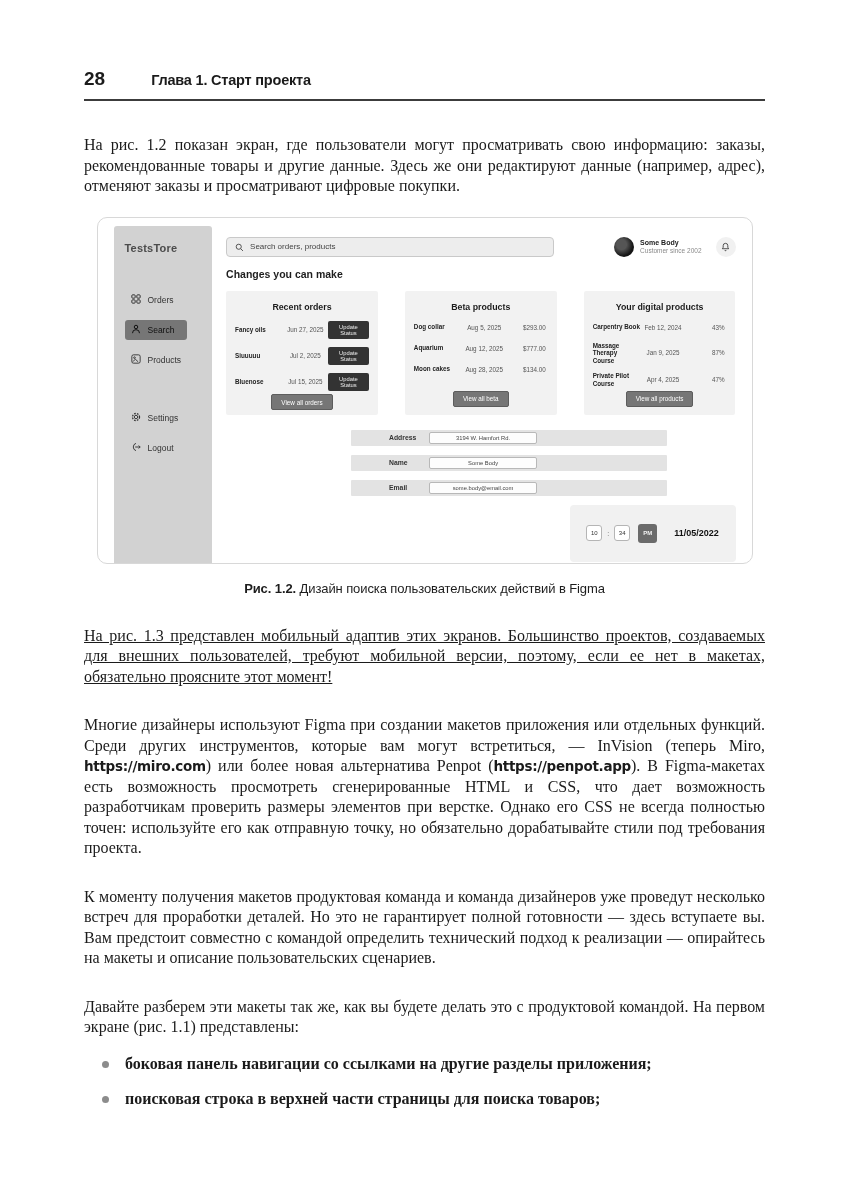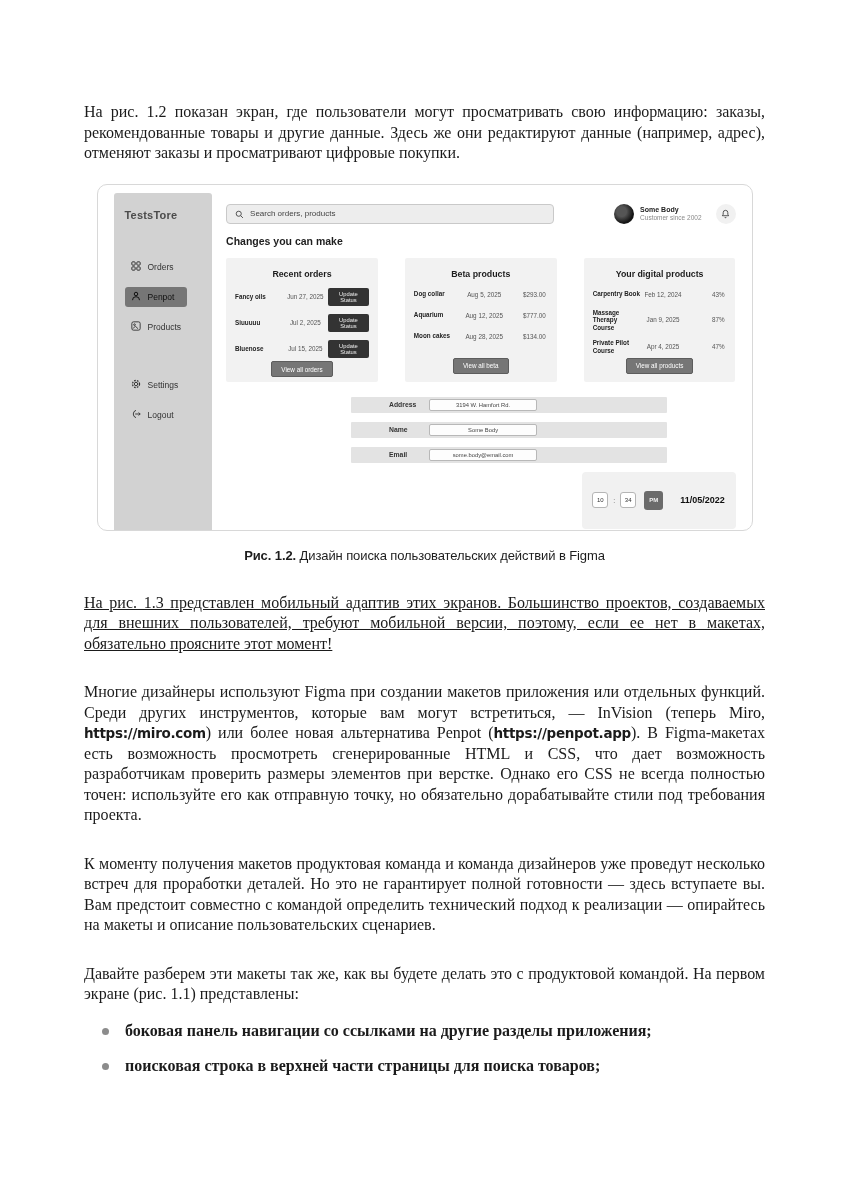"28" div.run-head { html: none -> <div> <span>28</span> <span>Глава 1. Старт проекта</span> </div> }
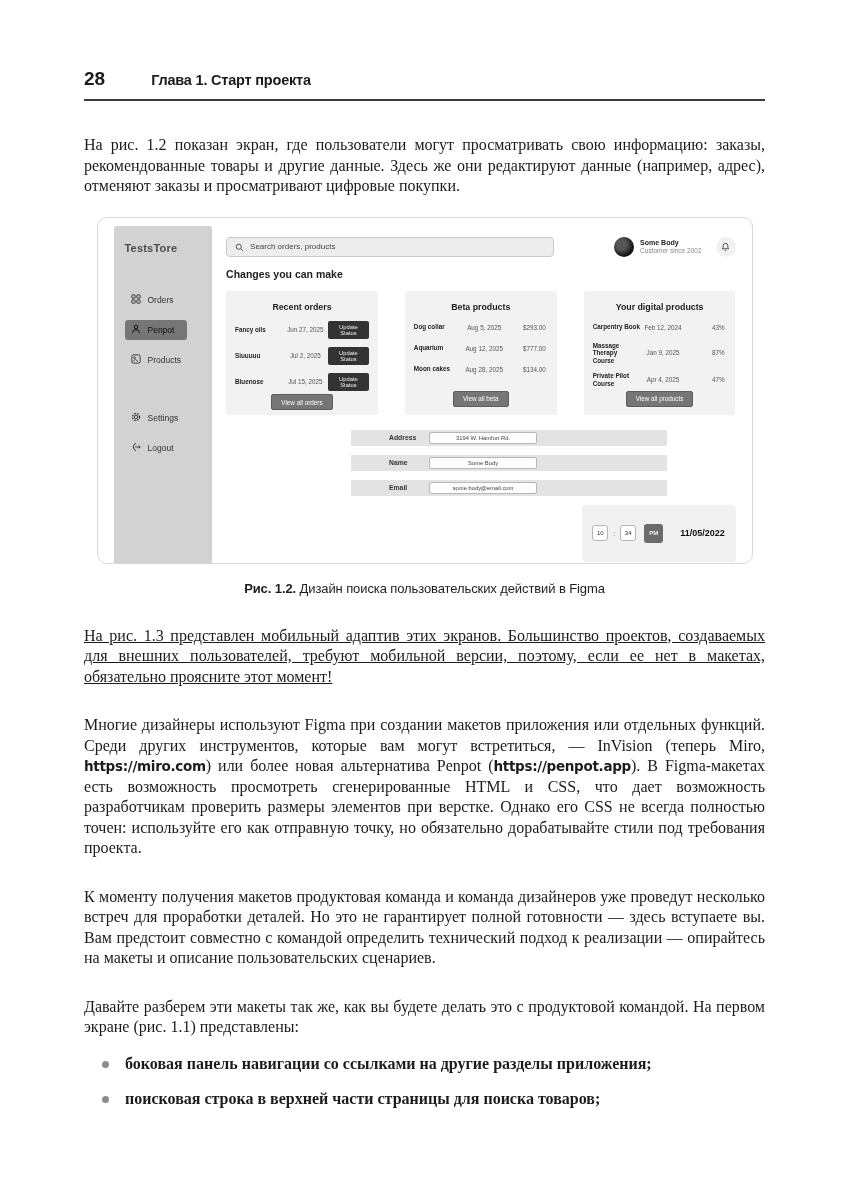"Penpot" span { text: Penpot -> Search }
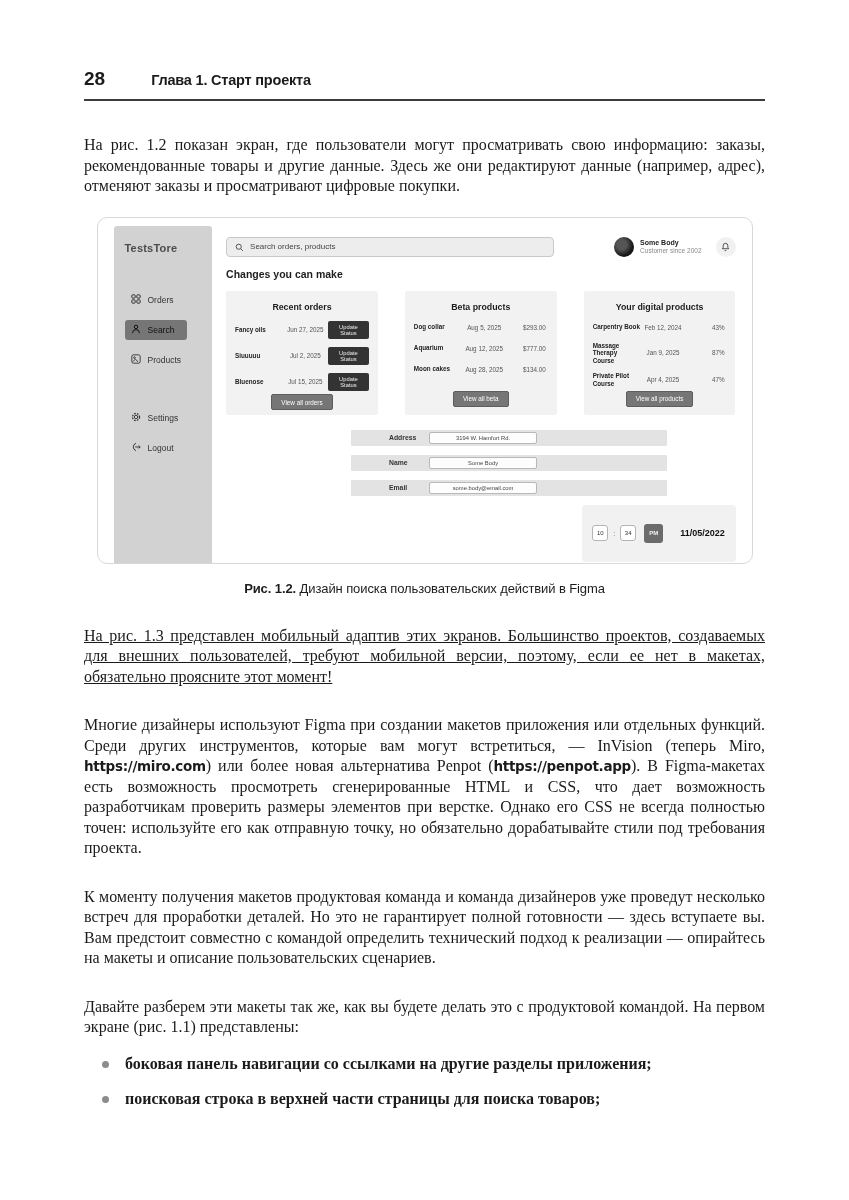"11/05/2022" .dtp { width: 154px -> 166px }
